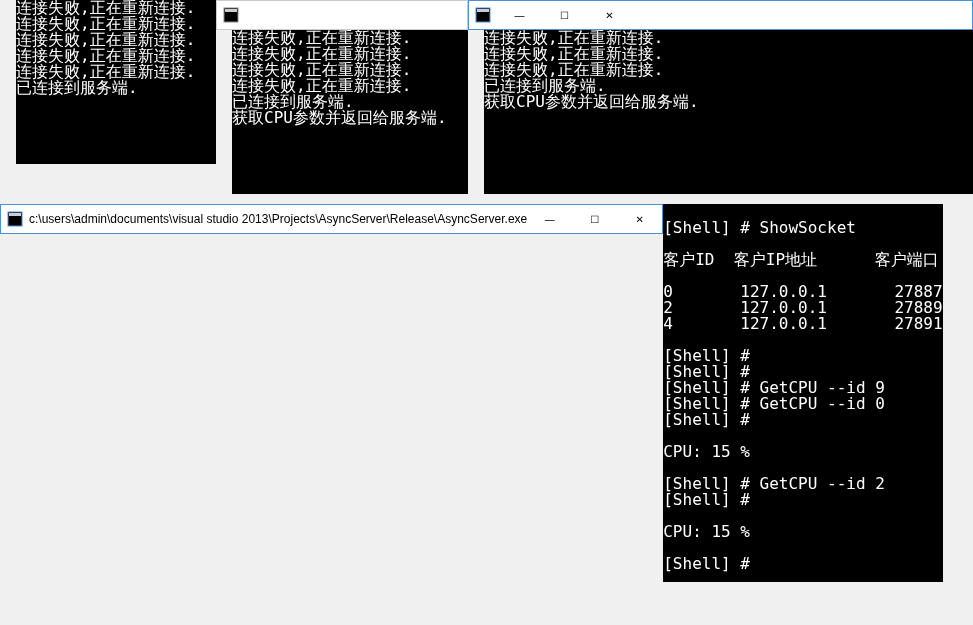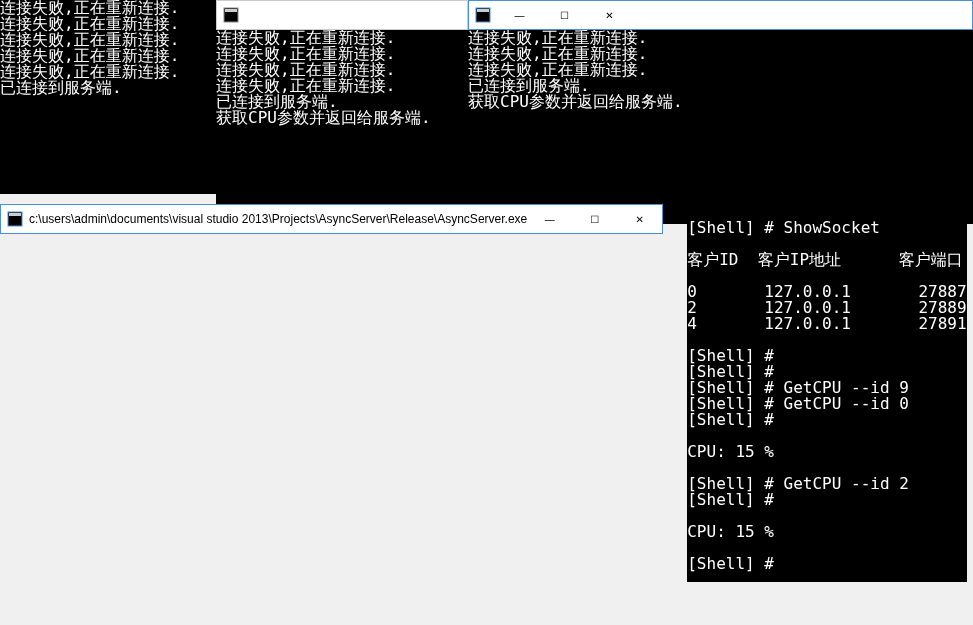"连接失败,正在重新连接." .client-window .console-body { height: 194px -> 164px; margin-left: none -> 16px }
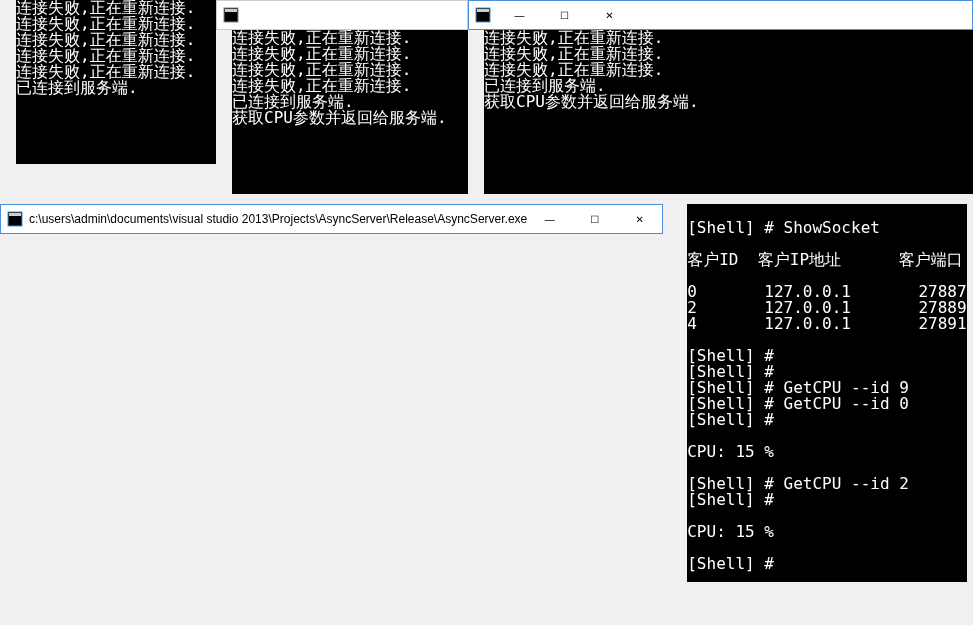"[Shell] # ShowSocket" #server-window .console-body { margin-left: 24px -> none }
